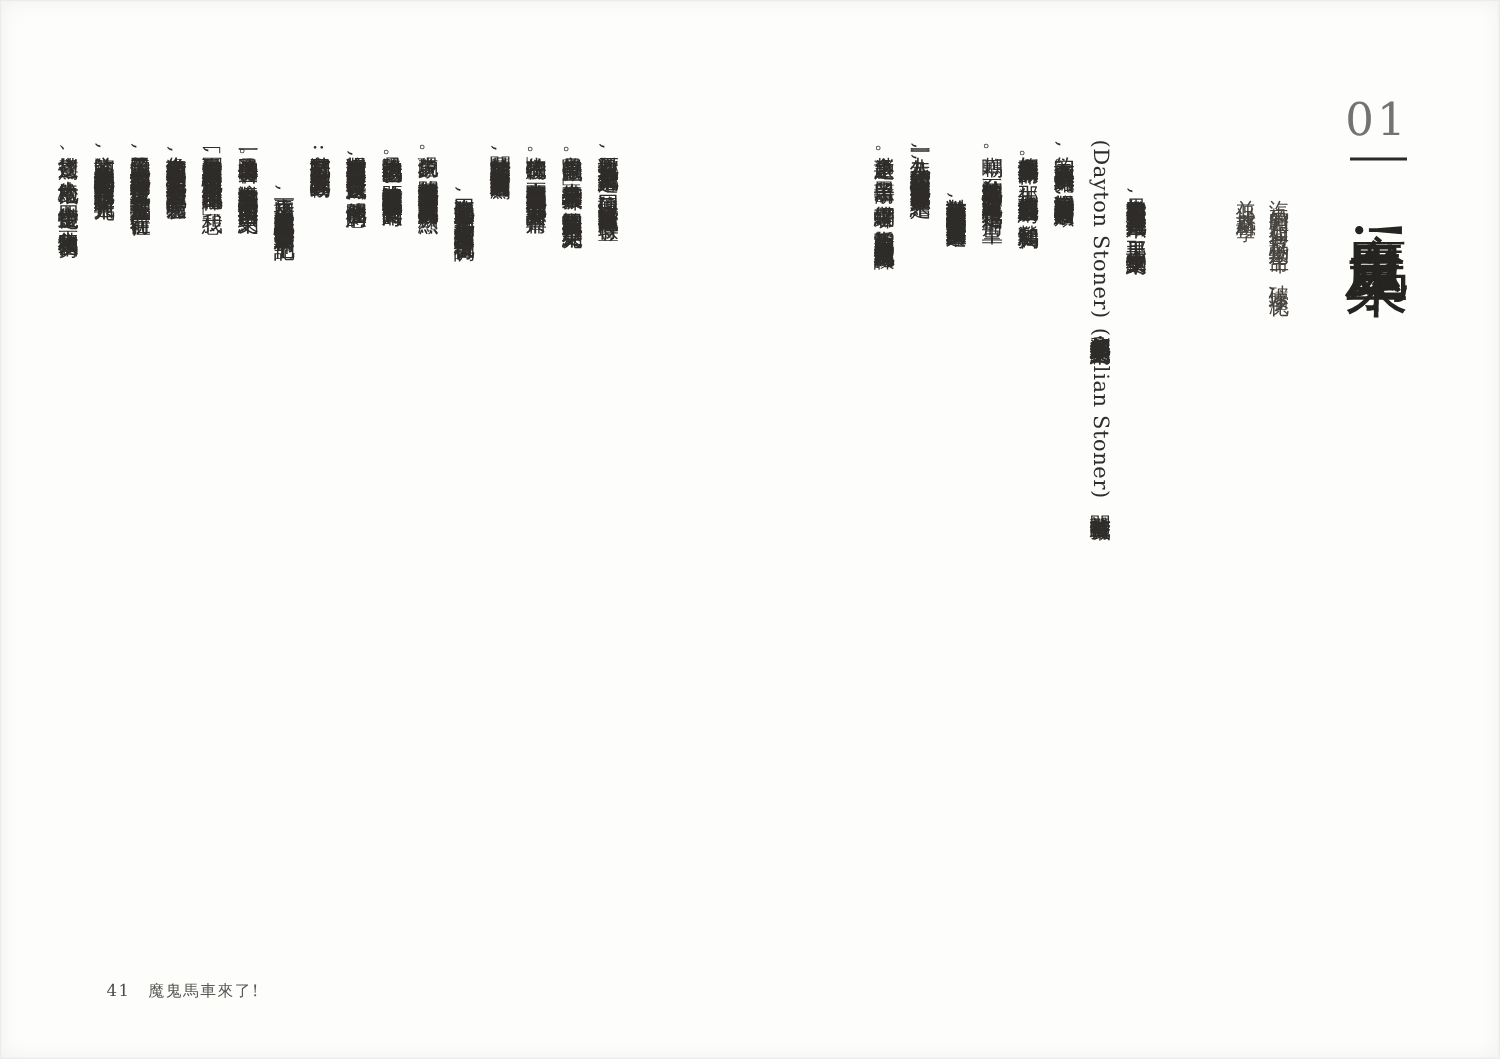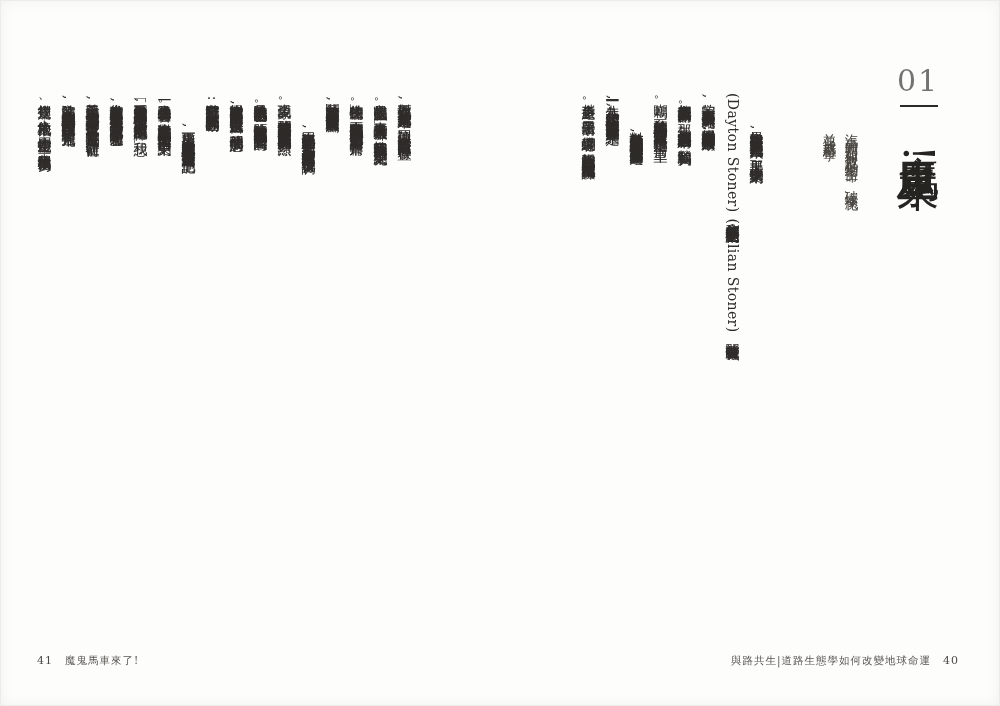"41 魔鬼馬車來了!" .footer-left { left: 36px -> 70px }
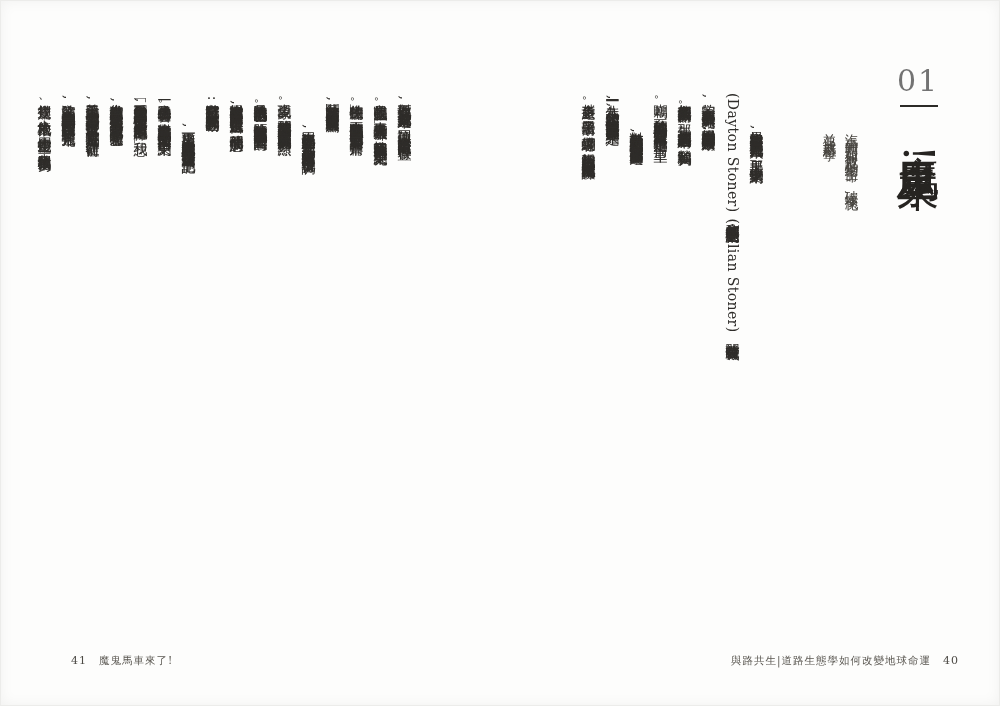"與路共生|道路生態學如何改變地球命運 40" div.footer { html: <div> <span>與路共生|道路生態學如何改變地球命運</span><span>40</span> </div> -> none }
